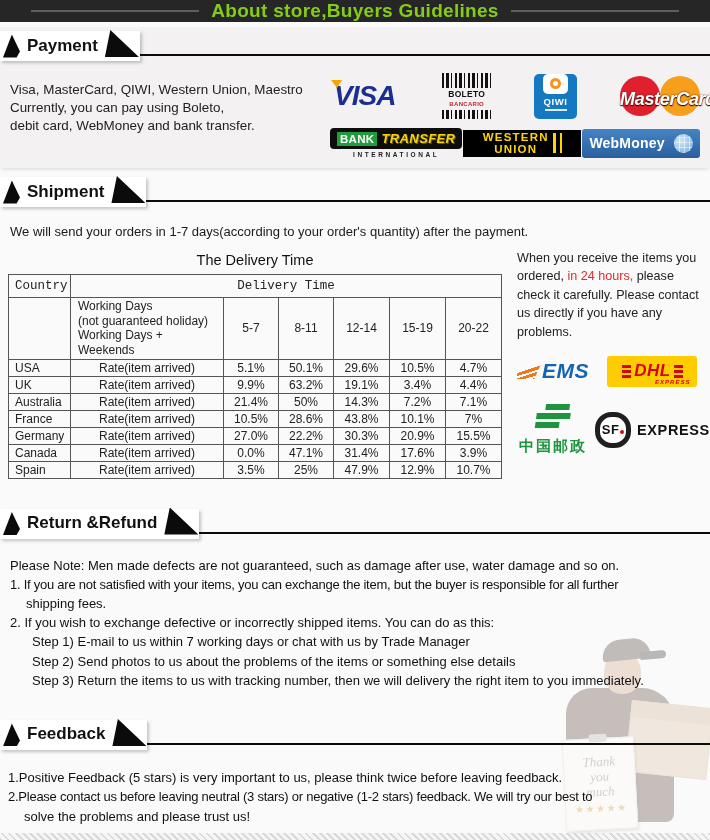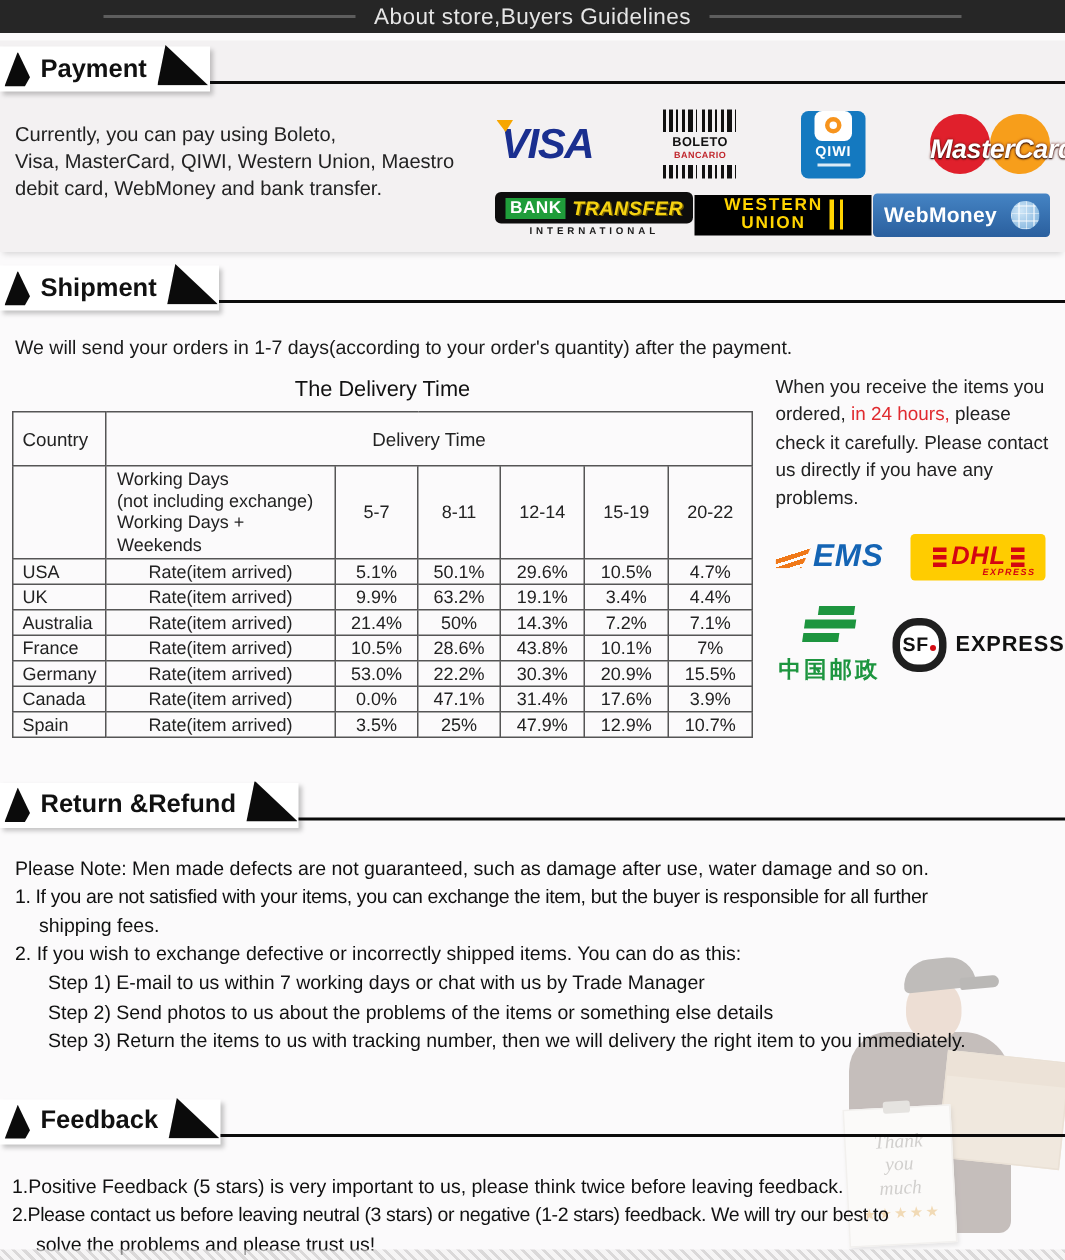"About store,Buyers Guidelines" .topbar .bar-title { color: #e5e5e5 -> #84cc16; font-size: 15px -> 19px; font-weight: normal -> bold }
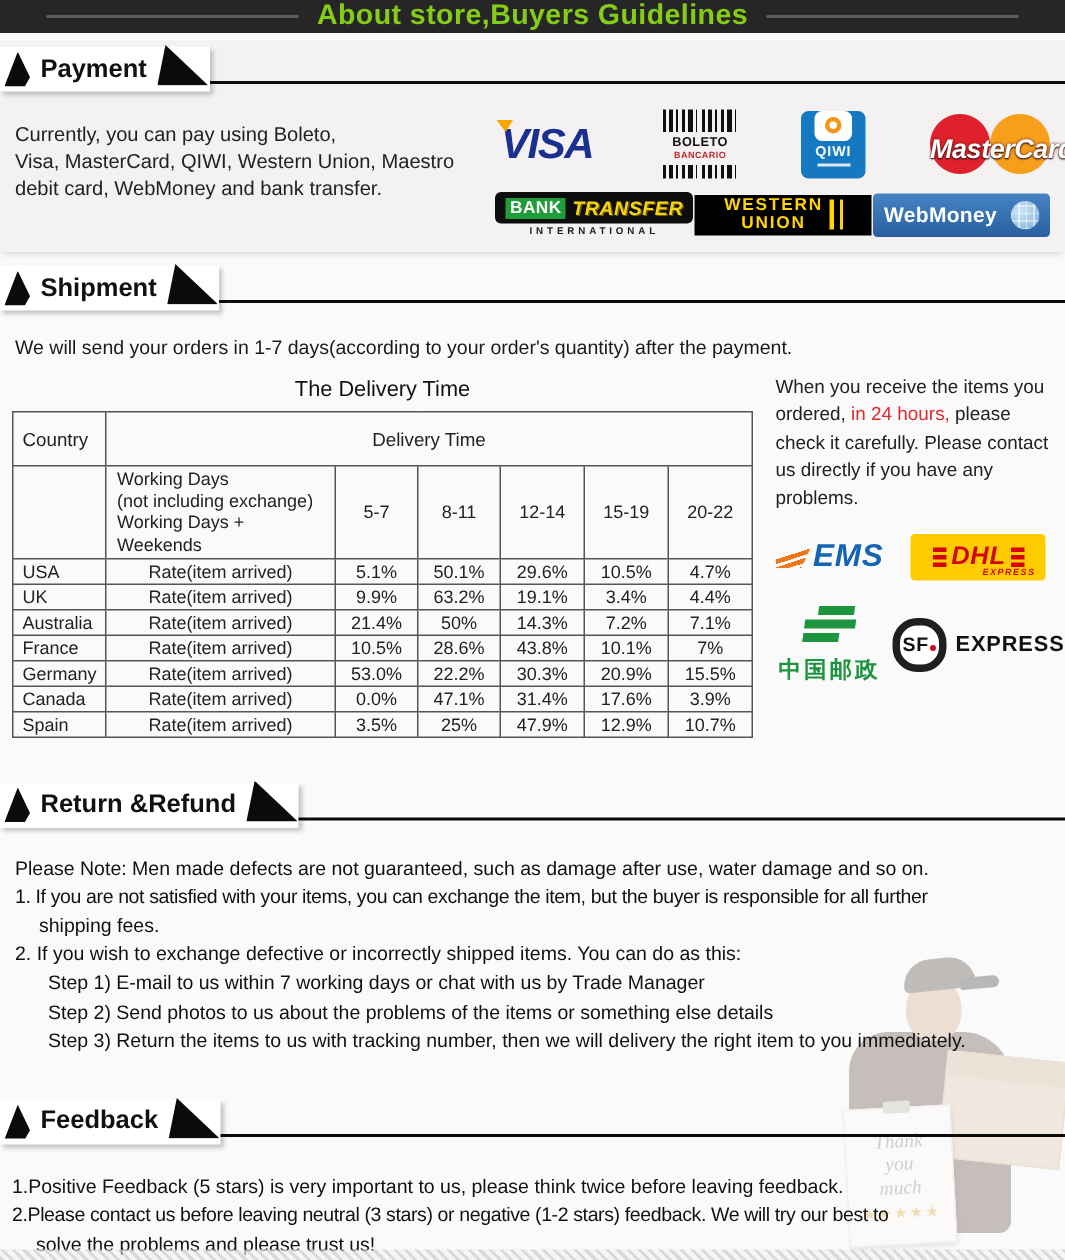"Currently, you can pay using" div { order: before "Visa, MasterCard, QIWI, Western Union," -> after "Visa, MasterCard, QIWI, Western Union," }
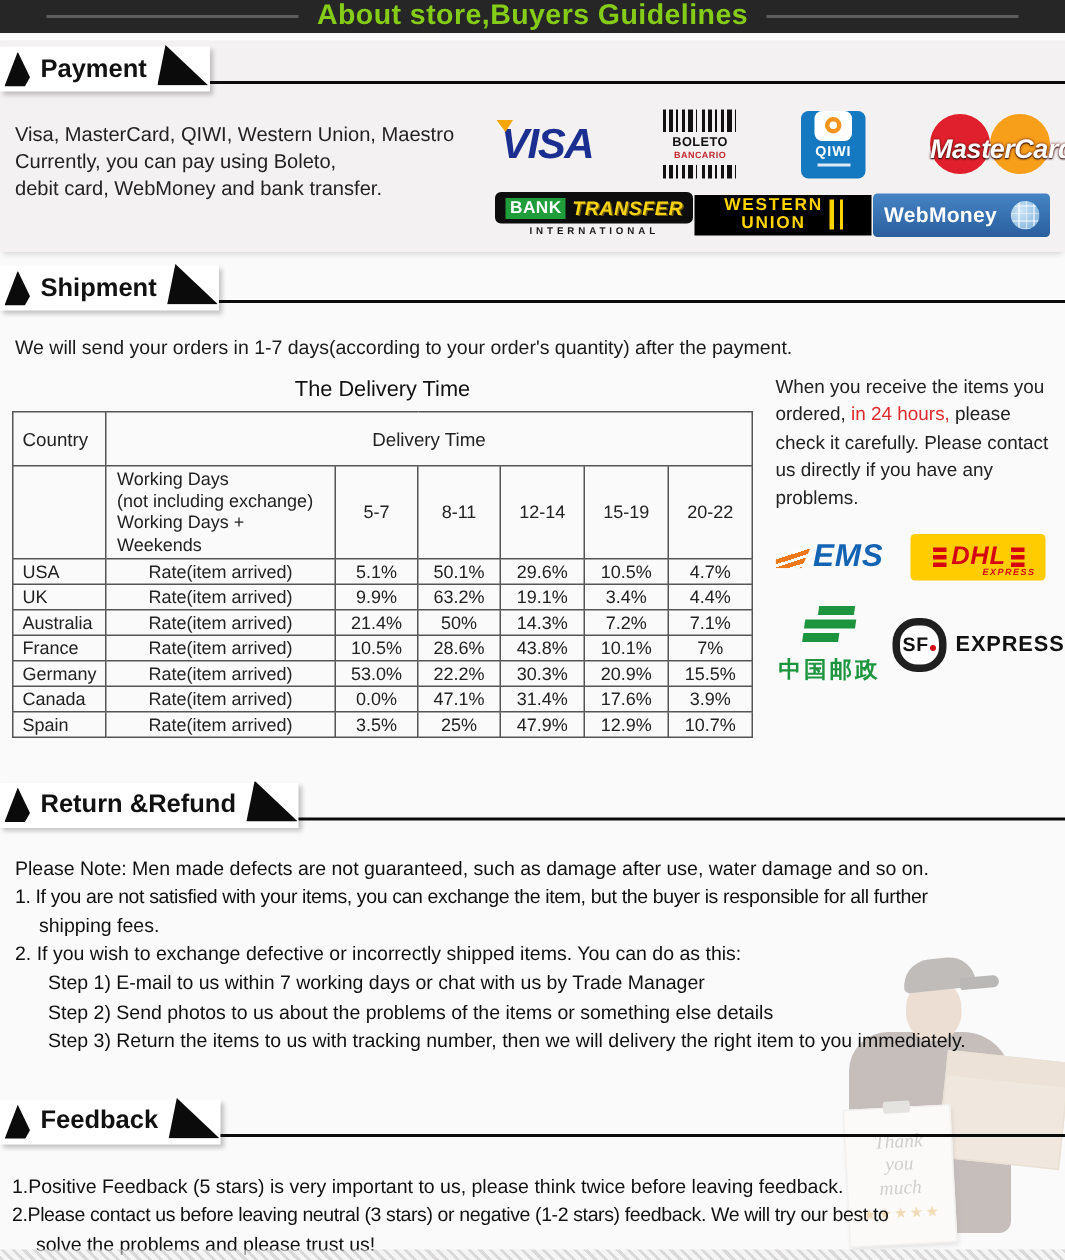"Country" .dtable .th { font-family: none -> Liberation Mono, monospace; height: 36px -> 23px }
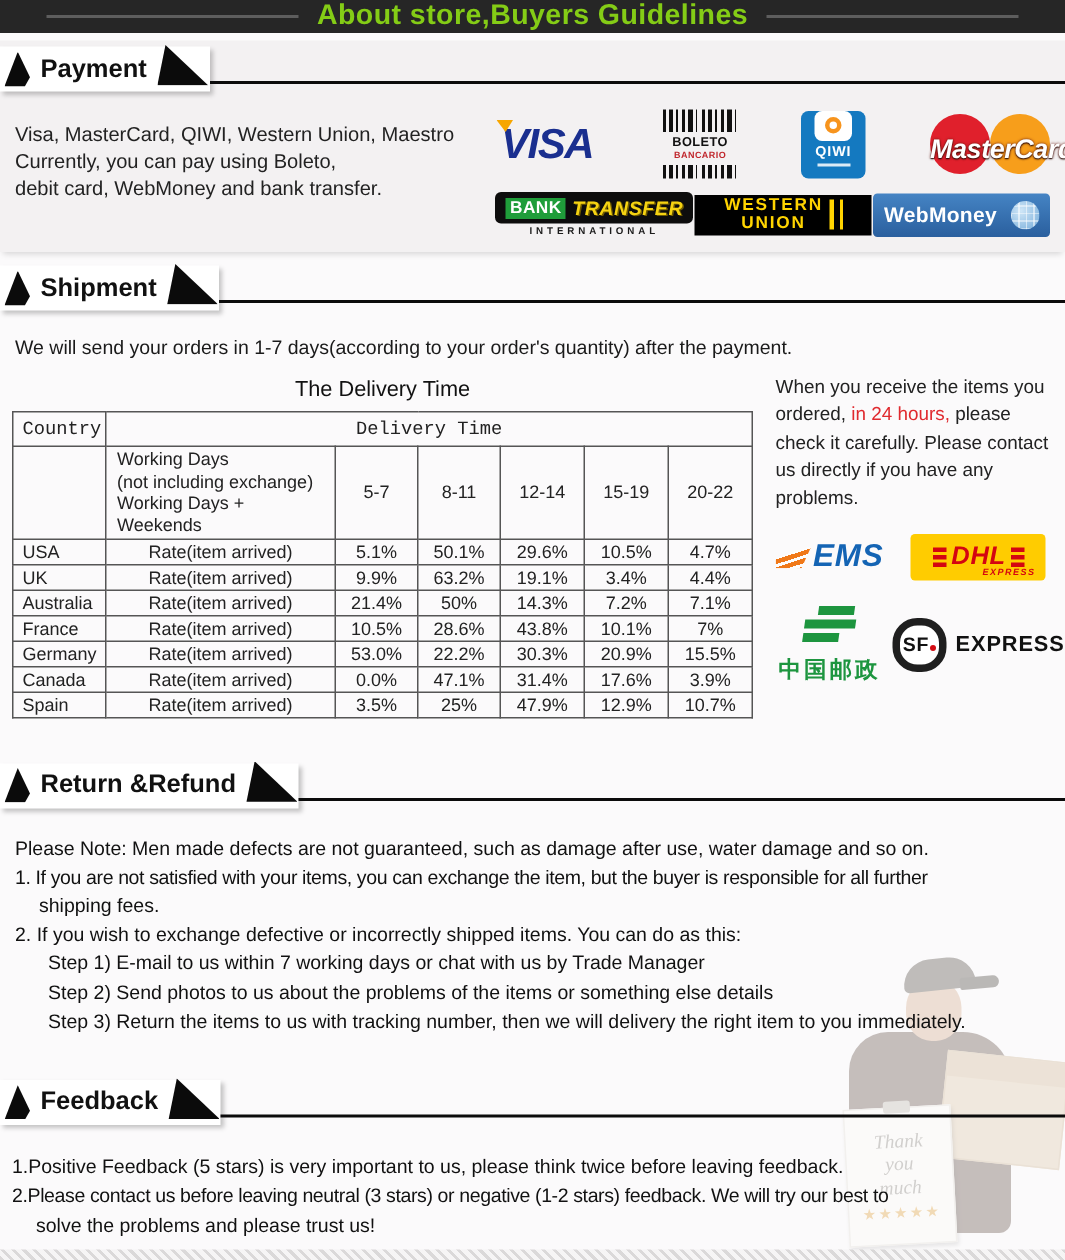"(not including exchange)" div { text: including exchange -> guaranteed holiday }
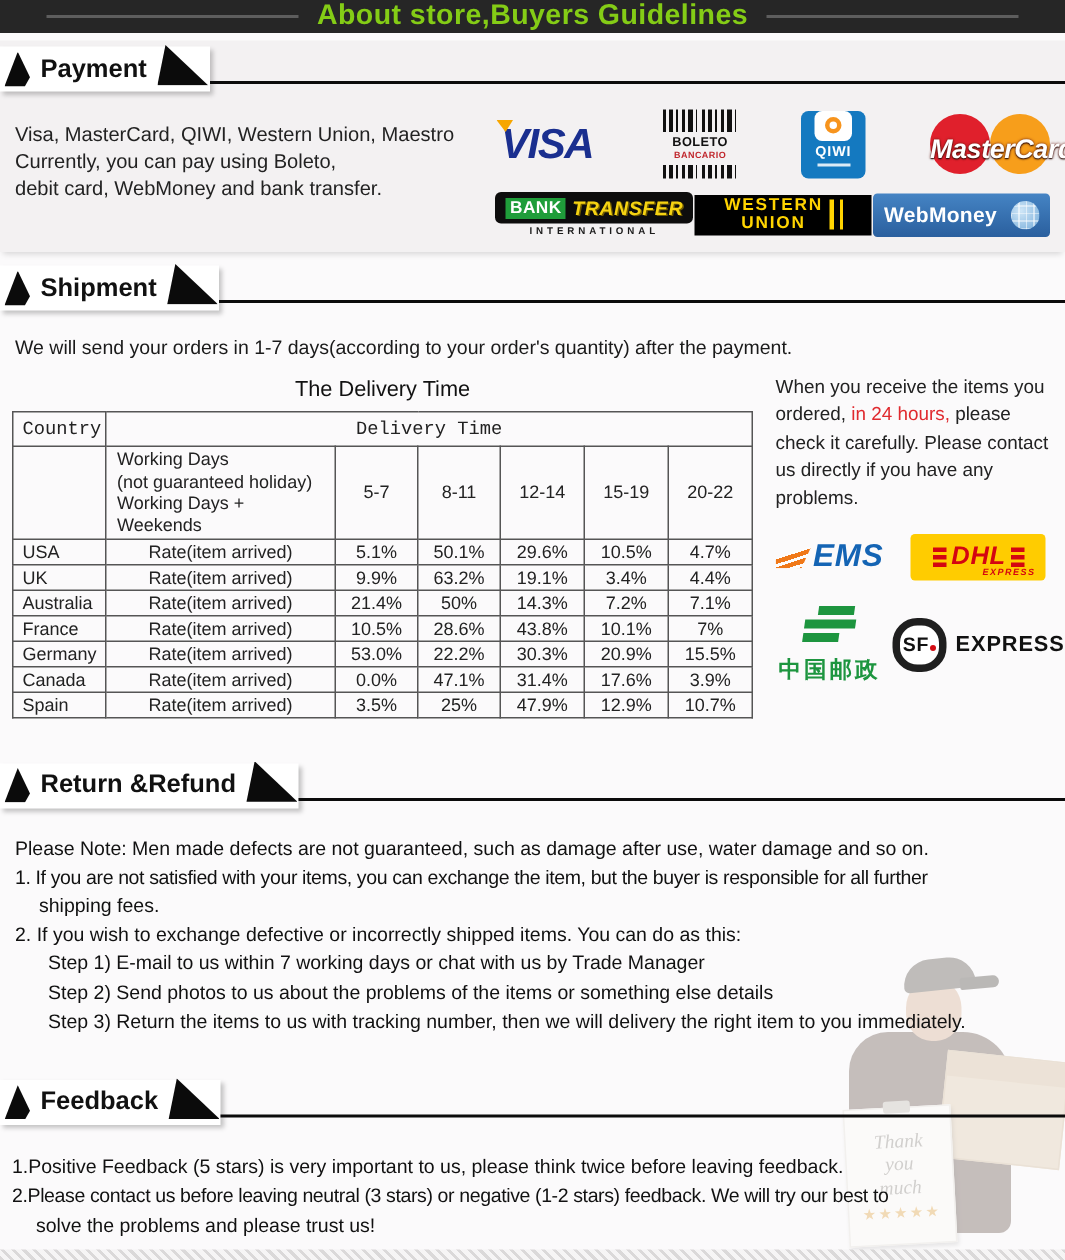"53.0%" td { text: 53.0% -> 27.0% }
